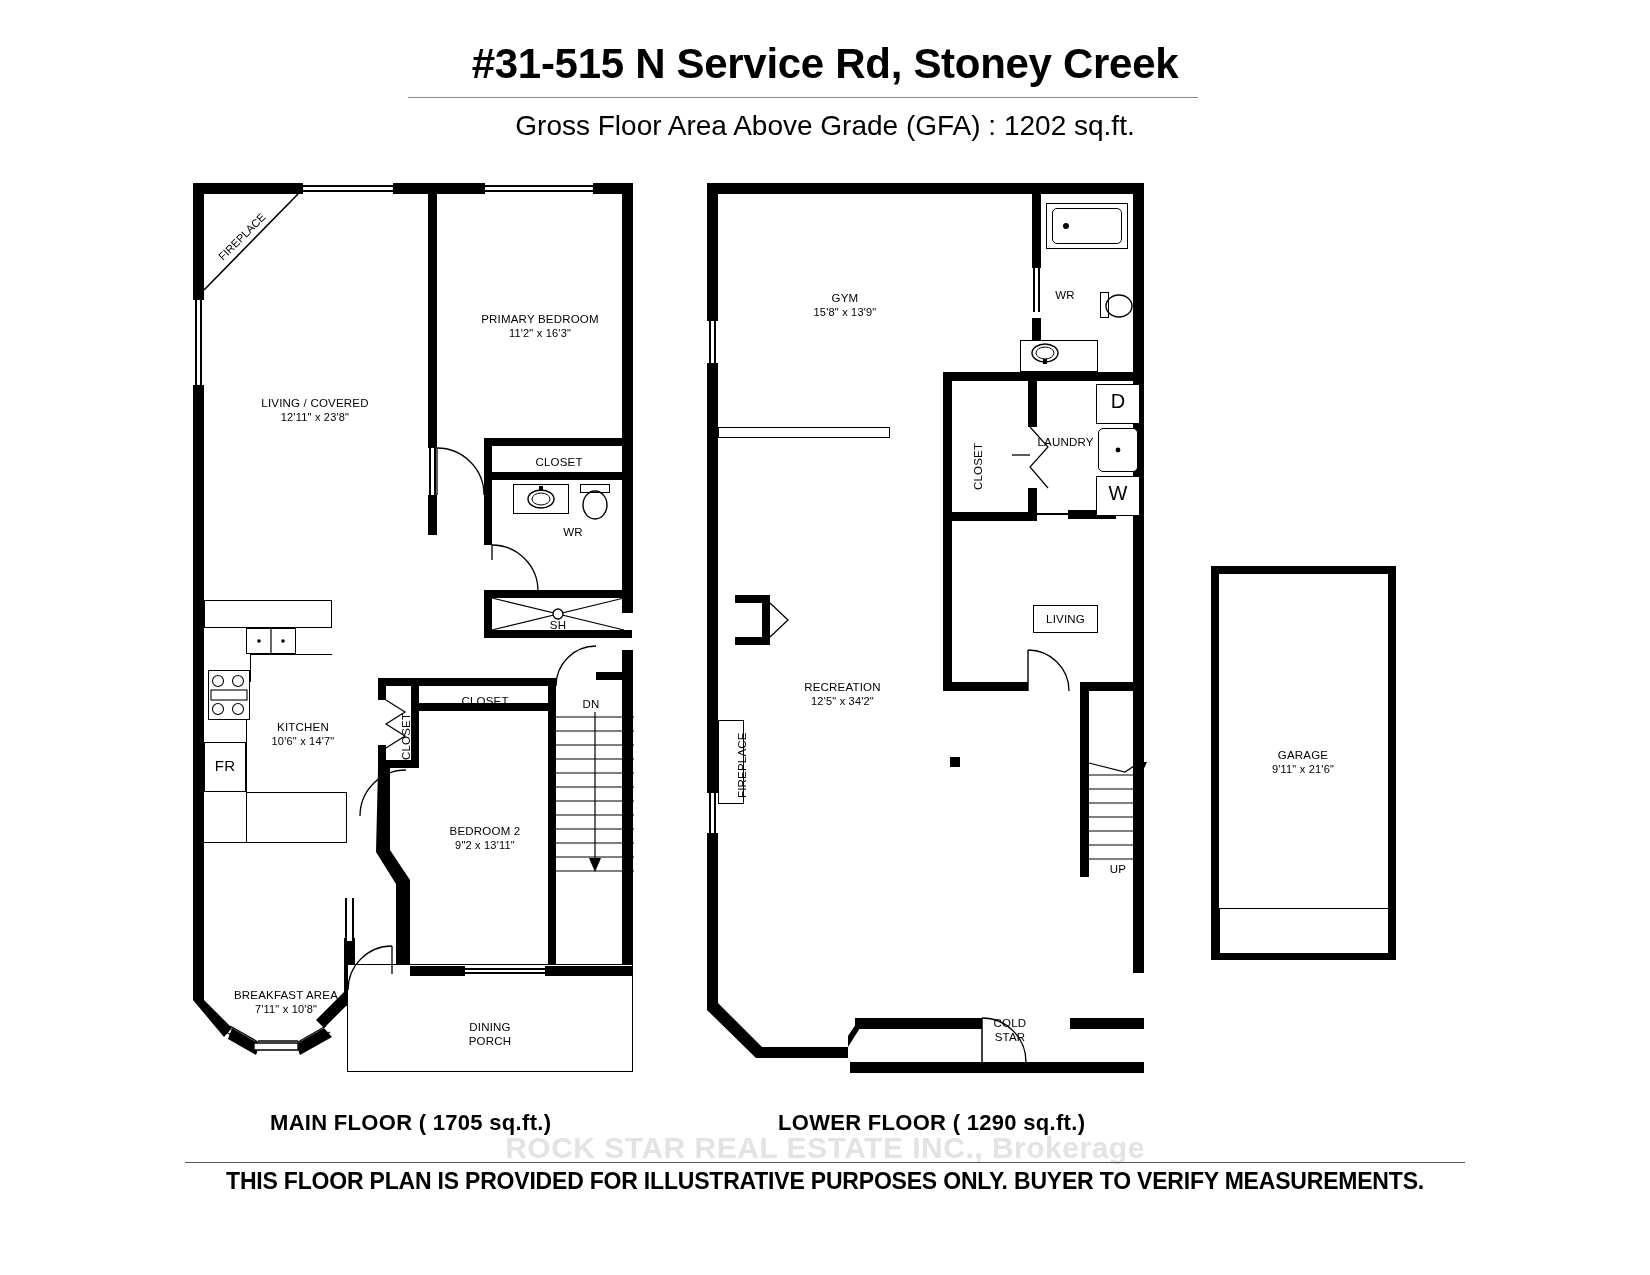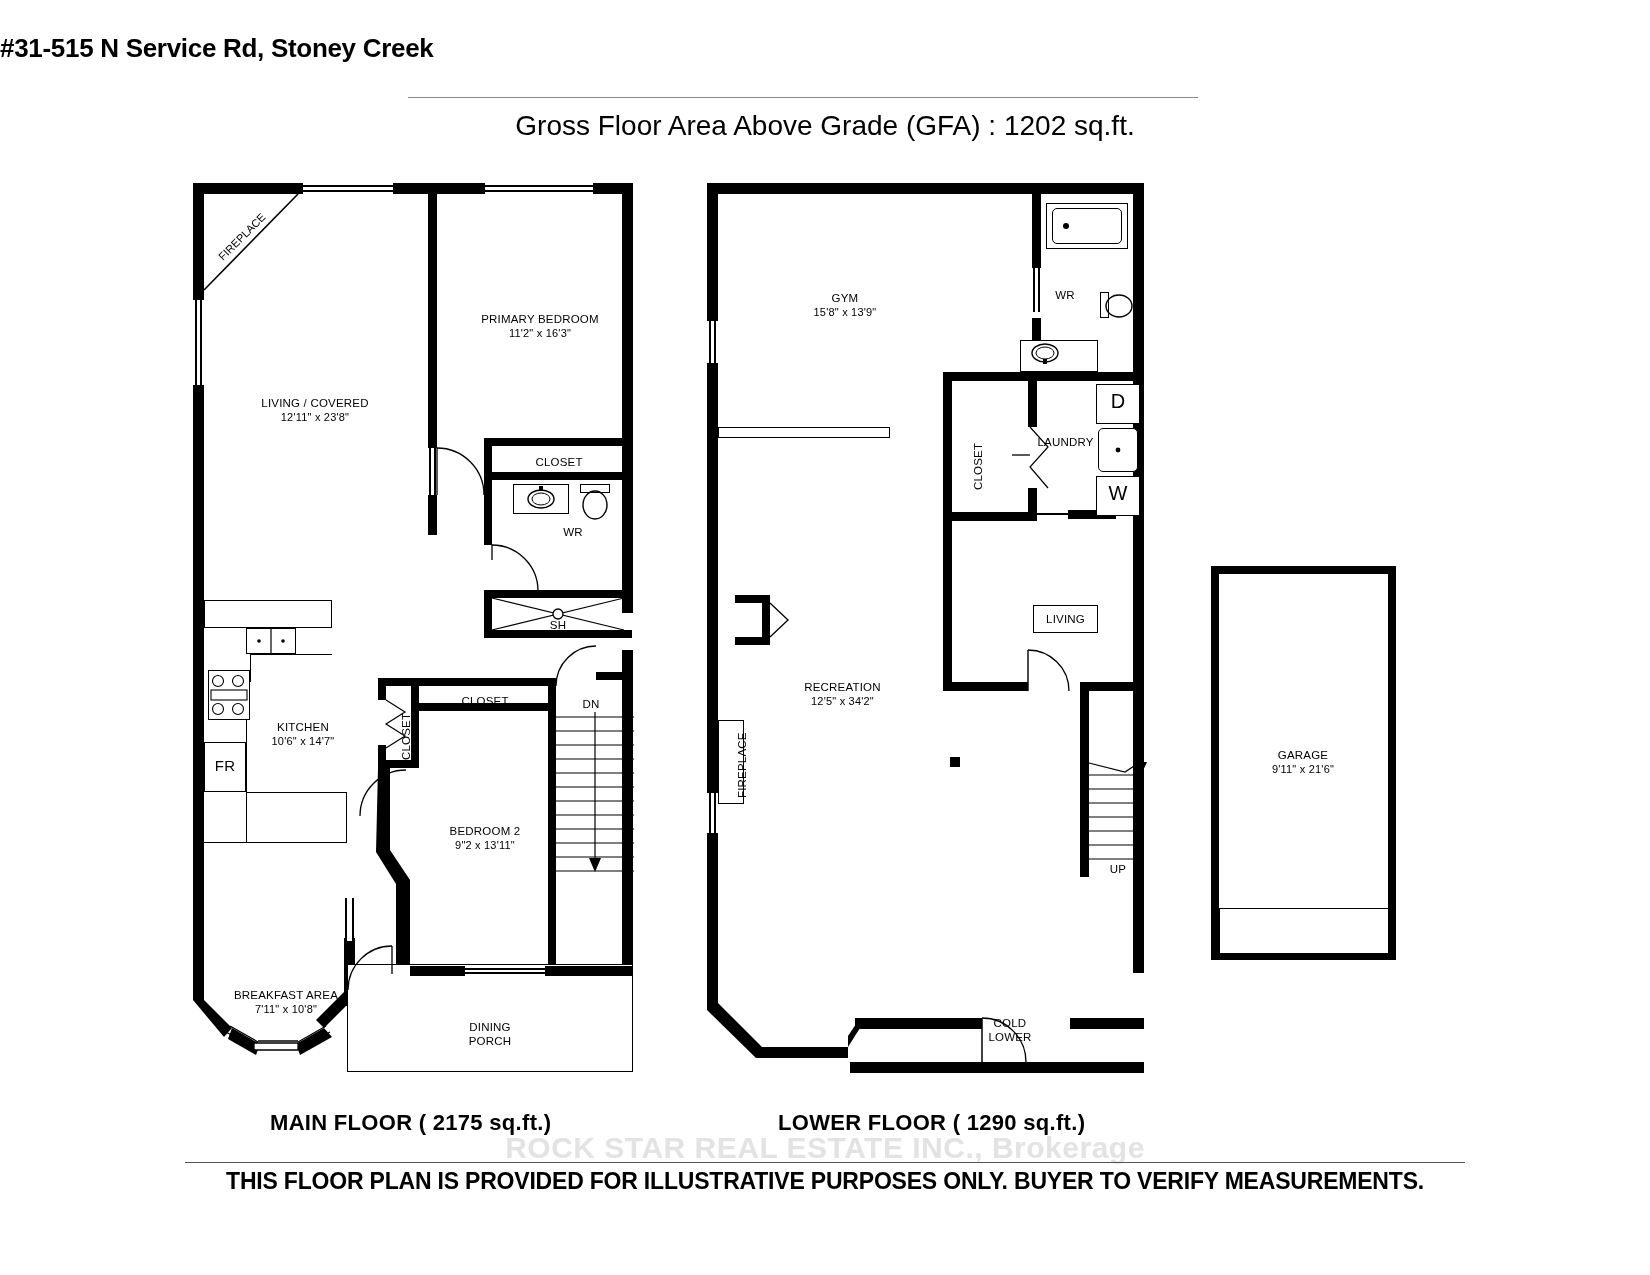"#31-515 N Service Rd, Stoney" #title { font-size: 26px -> 42px; text-align: none -> center; top: 33px -> 40px }
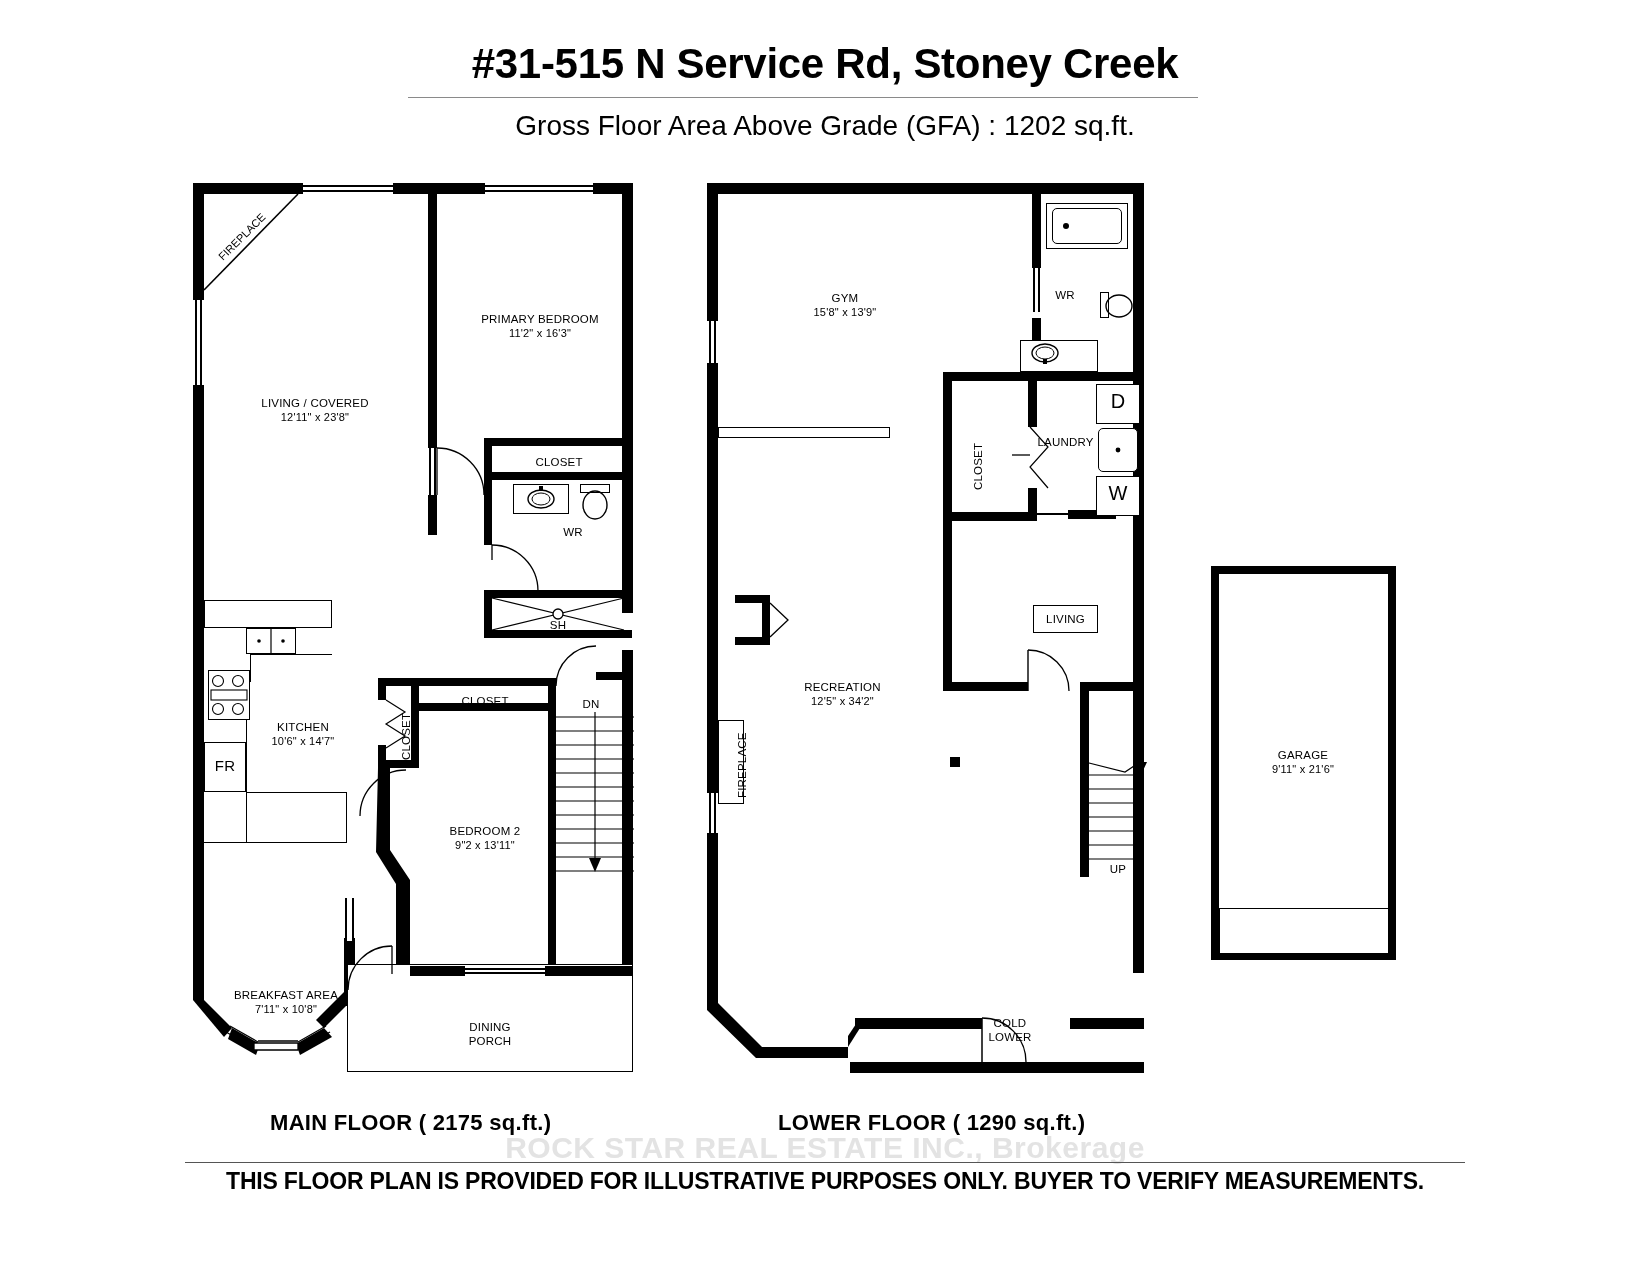"LOWER" div.lbl { text: LOWER -> STAR }
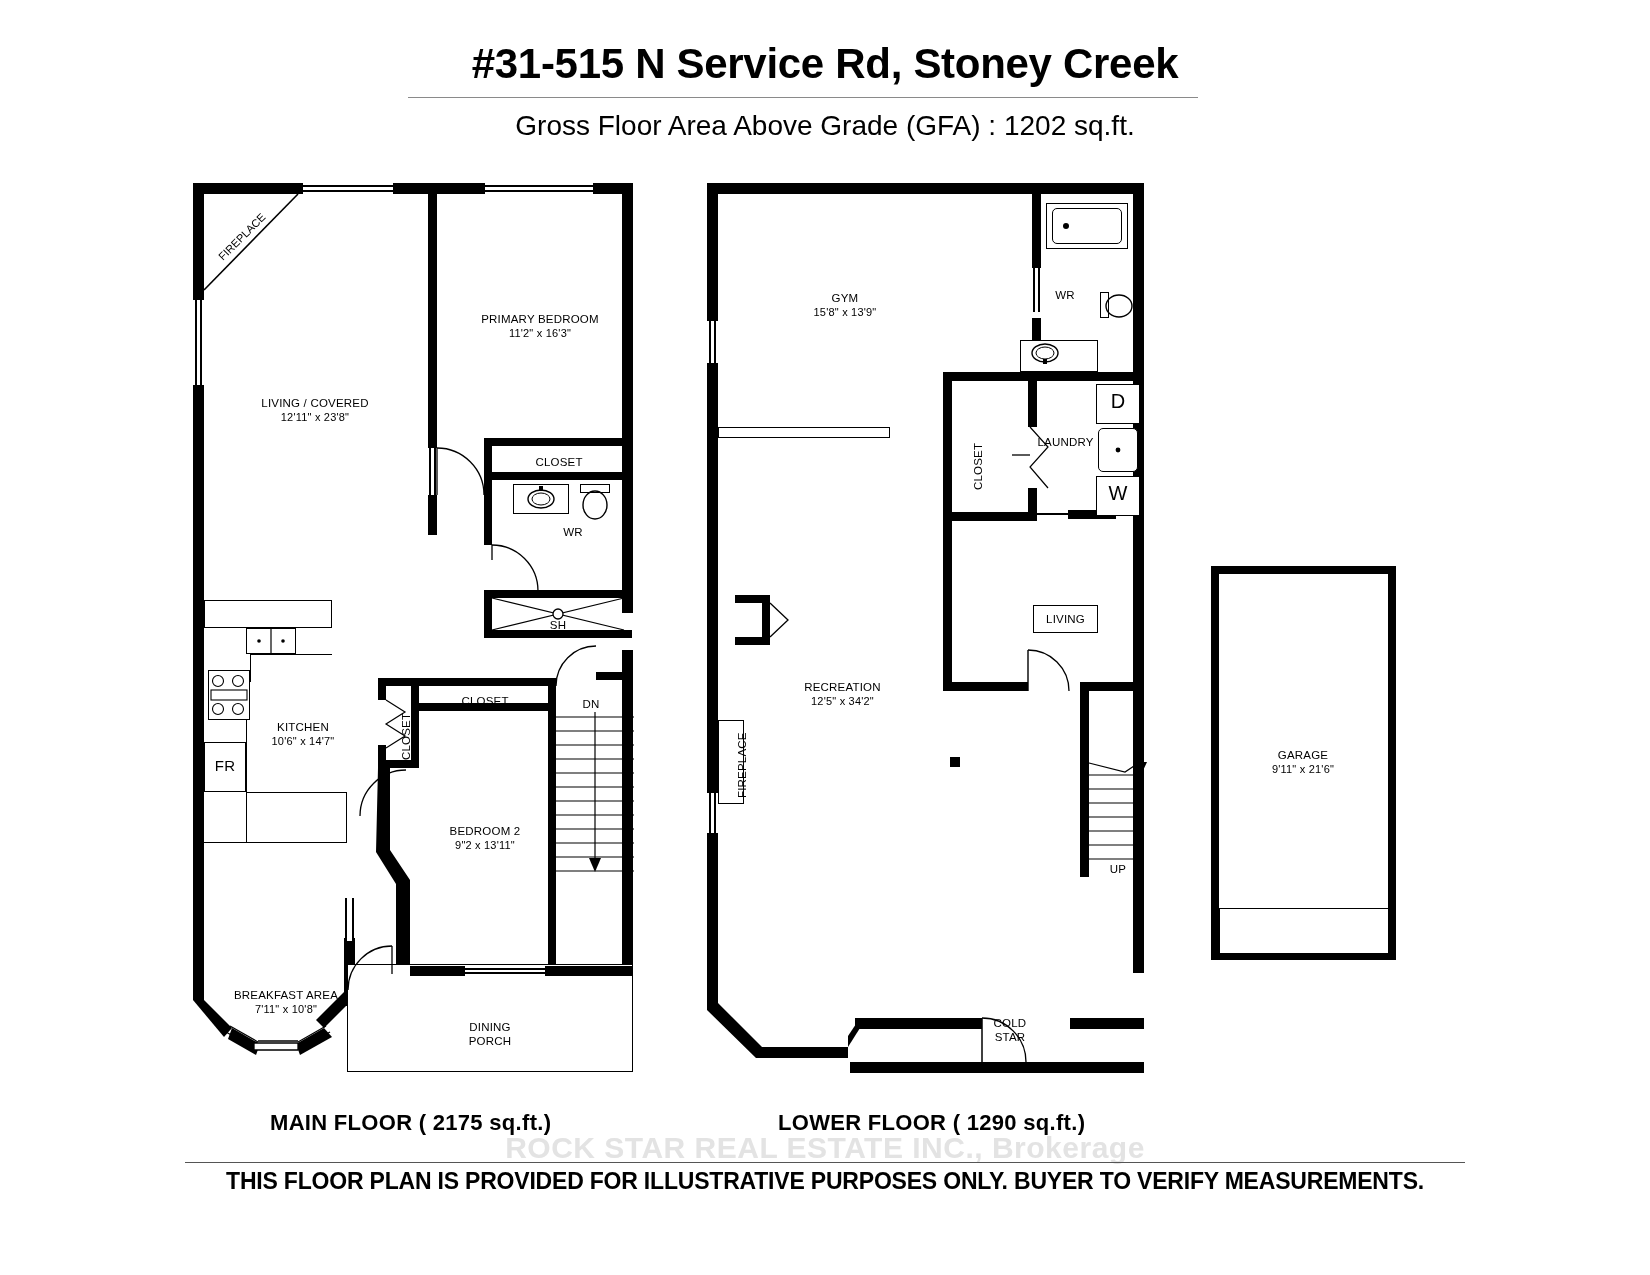"MAIN FLOOR ( 2175 sq.ft.)" div.floor-label { text: 2175 -> 1705 }
